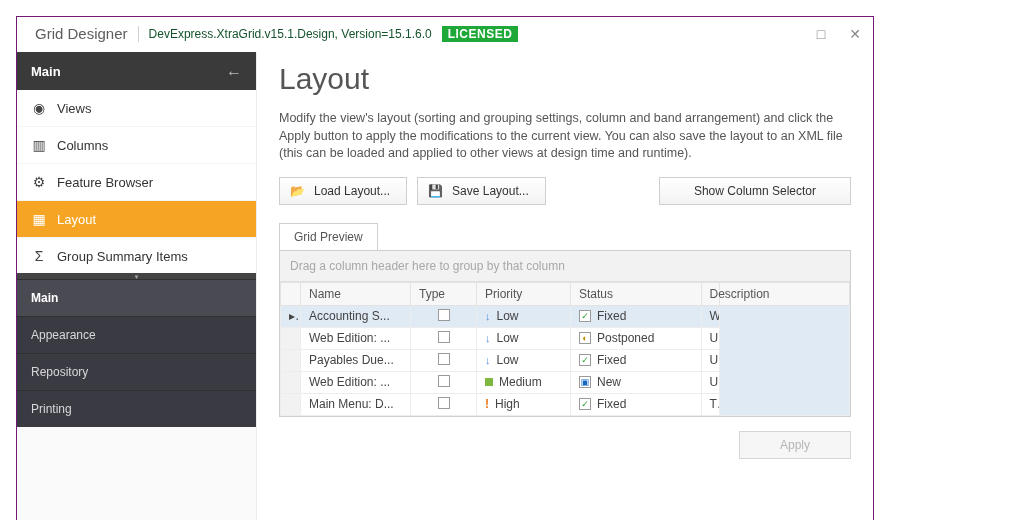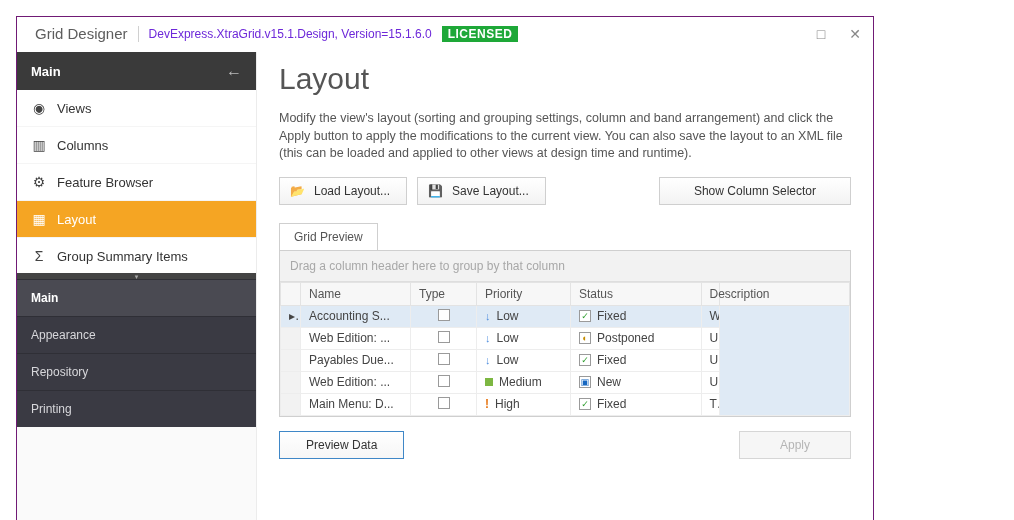"DevExpress.XtraGrid.v15.1.Design," .titlebar .assembly { color: #6d28d9 -> #14532d }
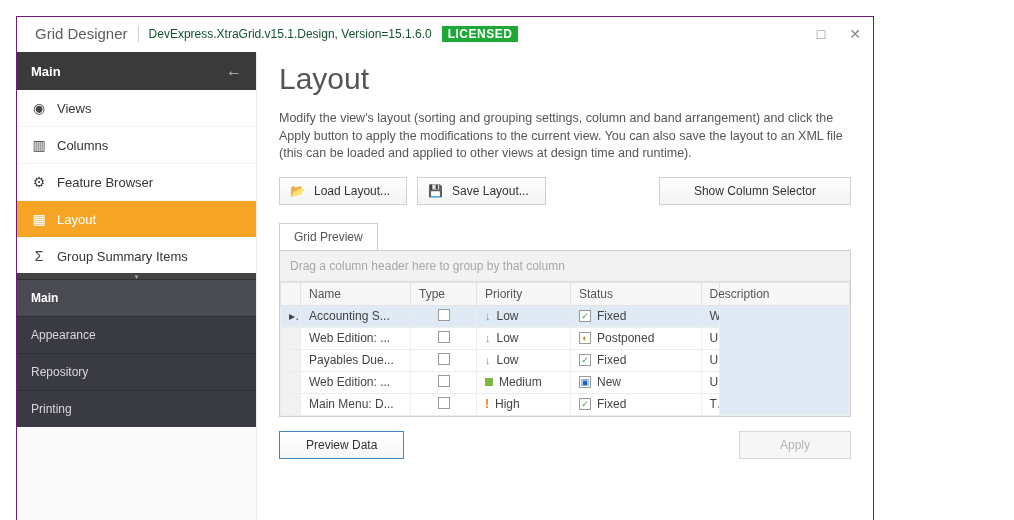"Preview Data" div.pbtn { html: <div>Preview Data</div> -> none }
